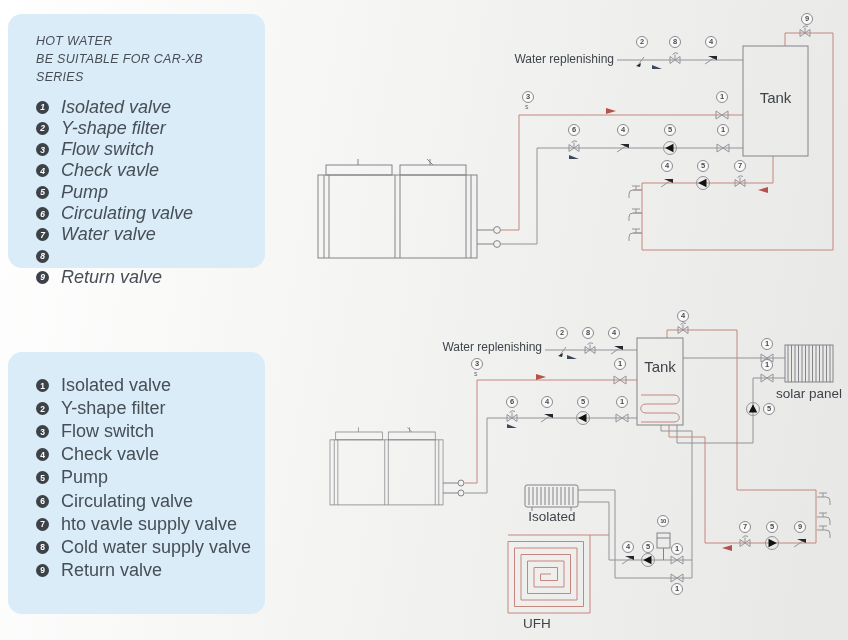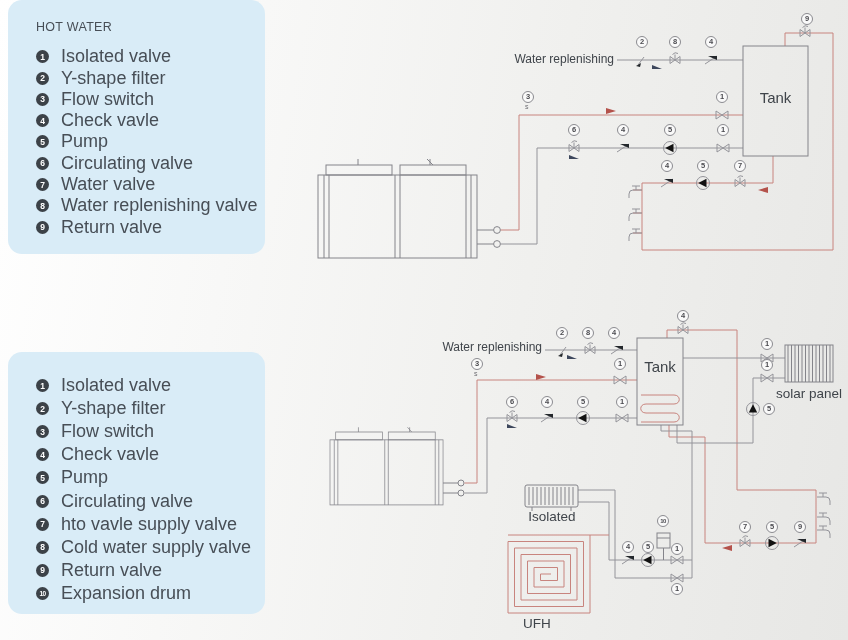"HOT WATER" .panel-top { font-style: none -> italic; top: 0 -> 14px }
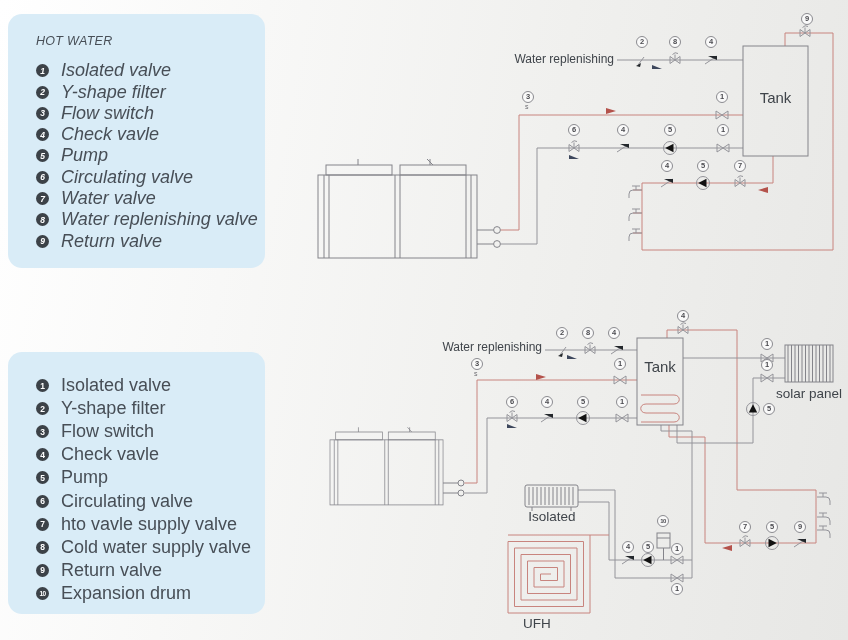"BE SUITABLE FOR CAR-XB SERIES" span { html: none -> <span>BE SUITABLE FOR CAR-XB SERIES</span> }
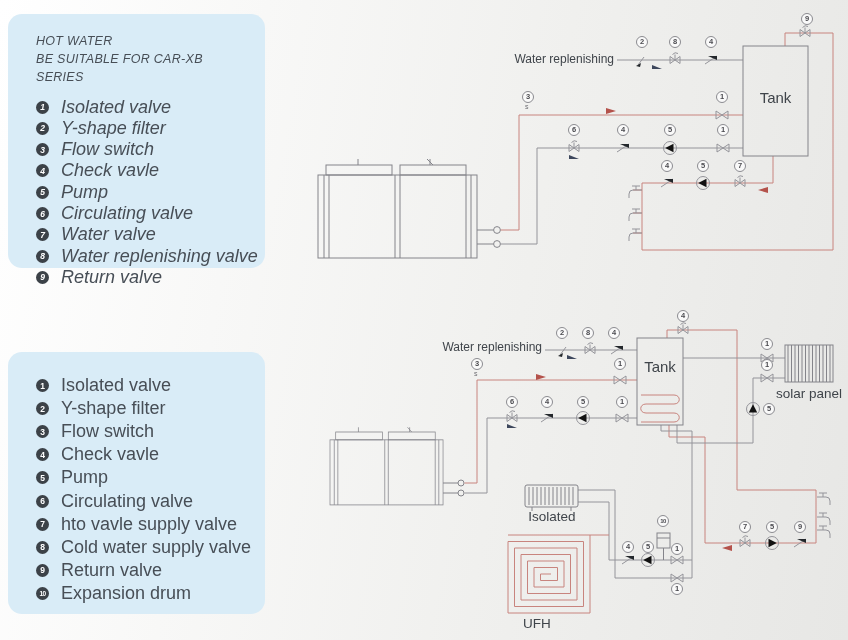"Water replenishing valve" span.legend-label { html: <span>Water replenishing valve</span> -> none }
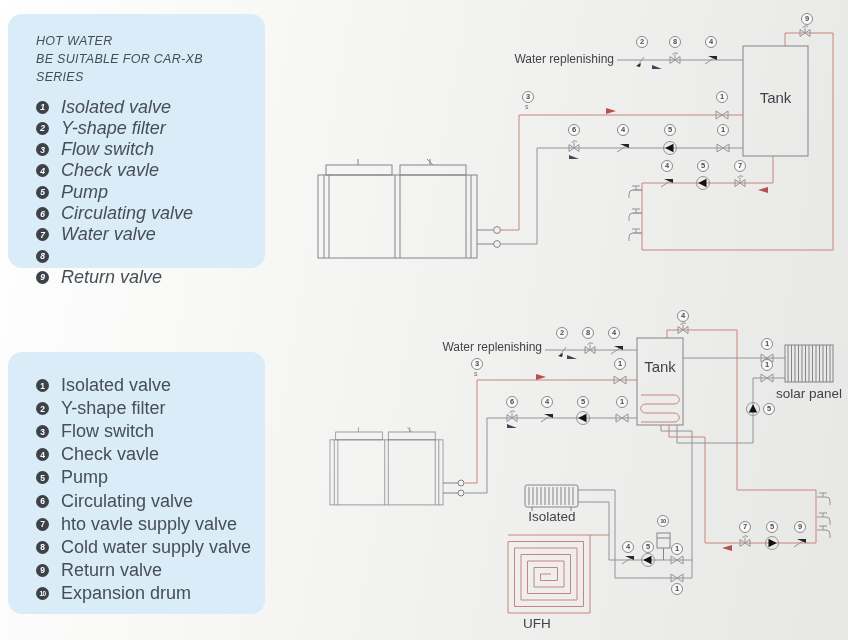"Expansion drum" div.legend-row { html: <div> <span>10</span> <span>Expansion drum</span> </div> -> none }
